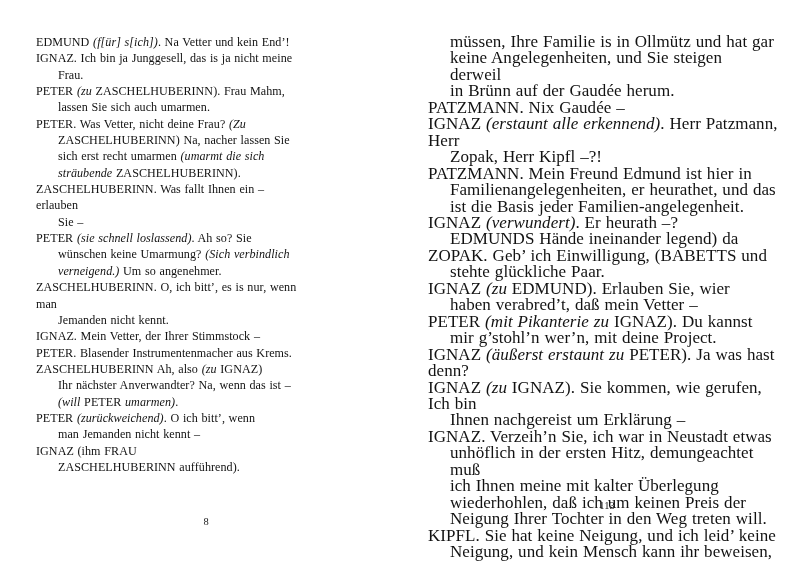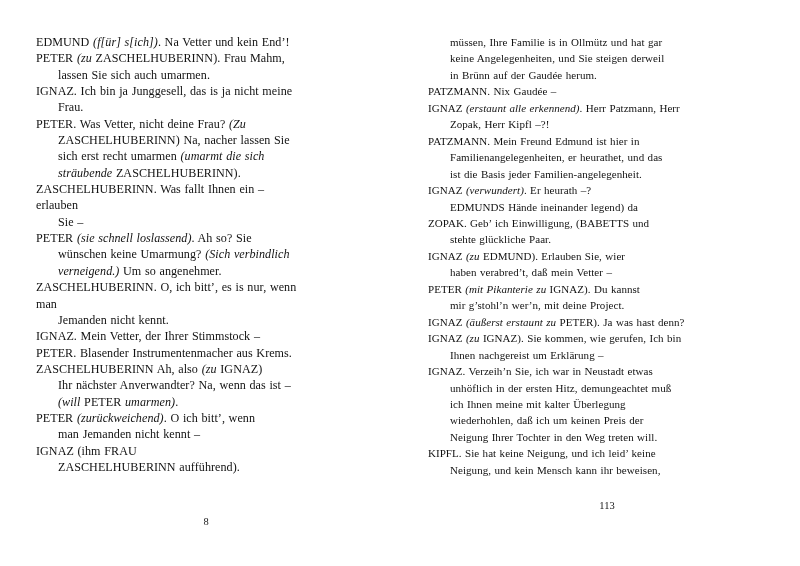"müssen, Ihre Familie is in" .page-right .text-block { font-size: 11px -> 17px }
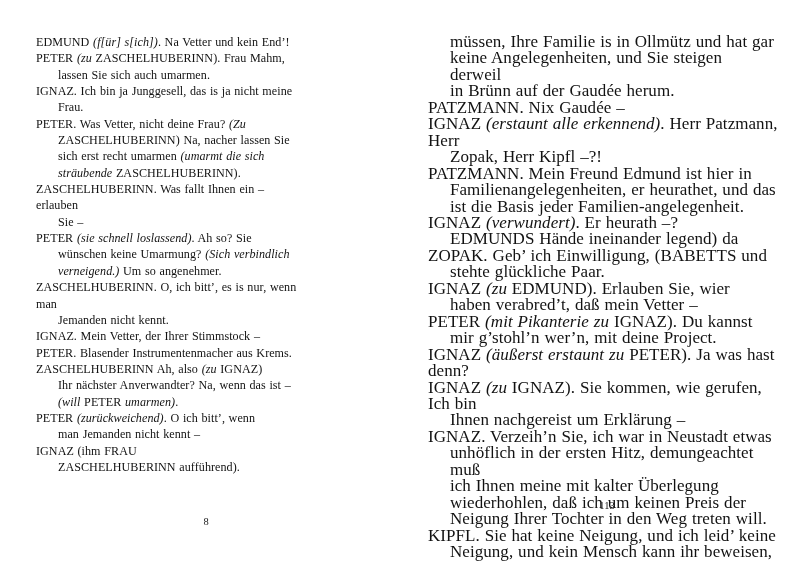"PETER (zu ZASCHELHUBERINN). Frau Mahm," div.speech { order: before "IGNAZ. Ich bin ja Junggesell," -> after "IGNAZ. Ich bin ja Junggesell," }
